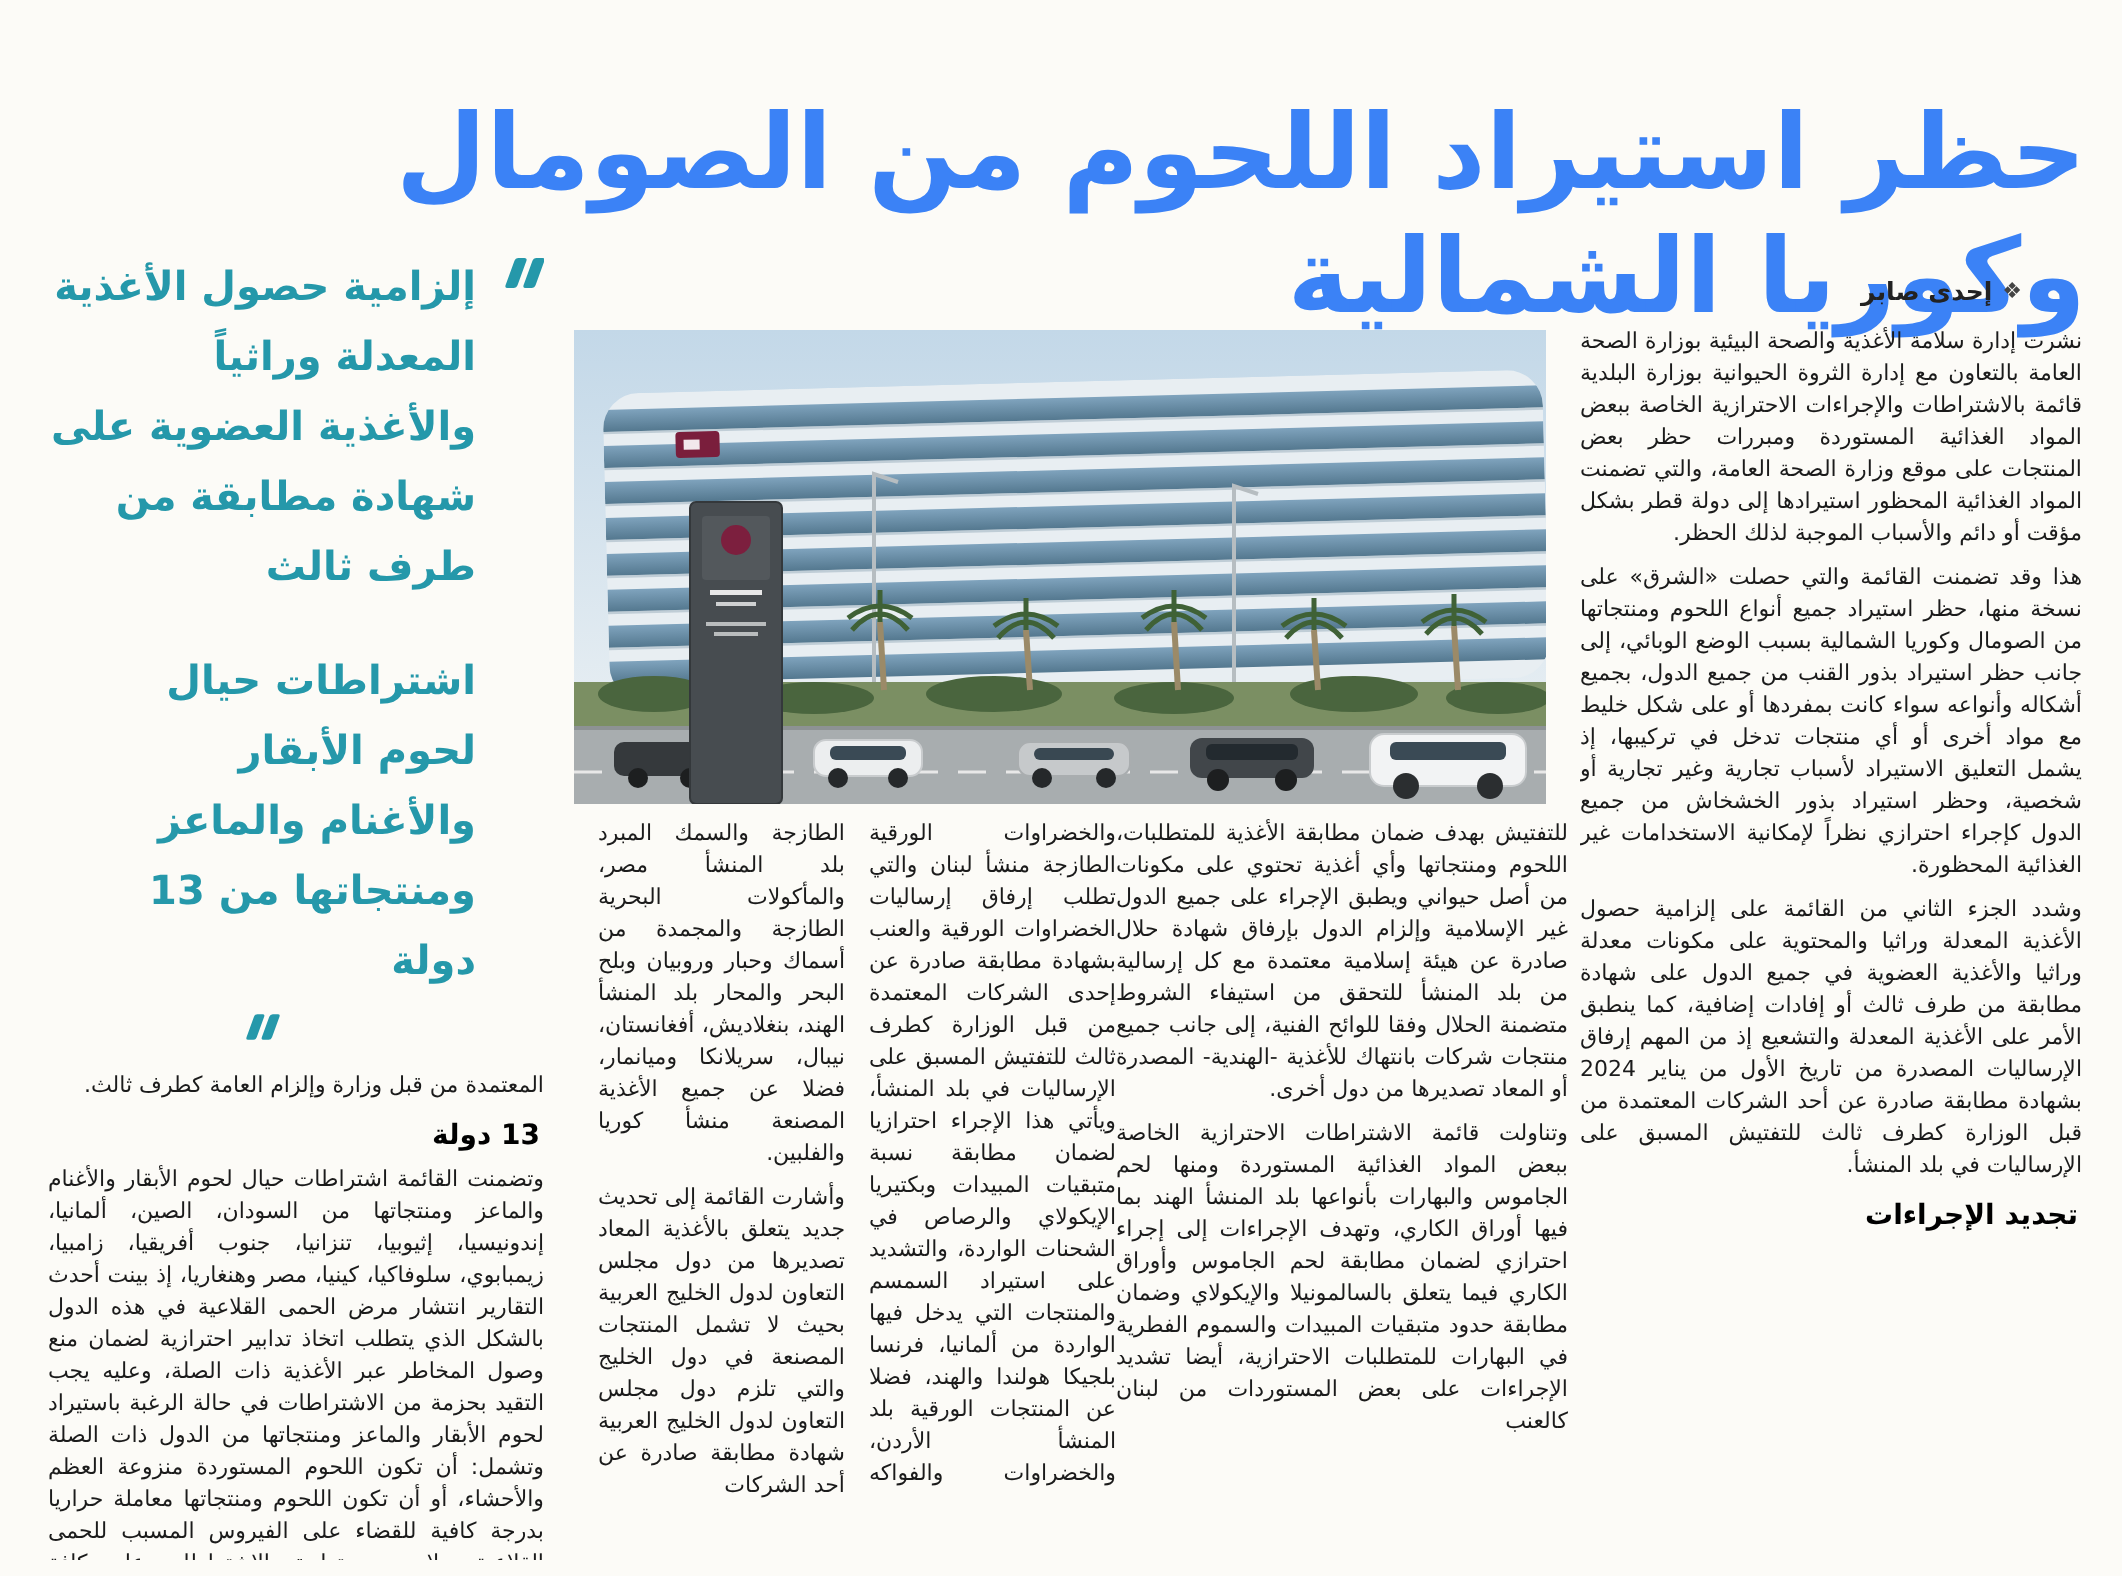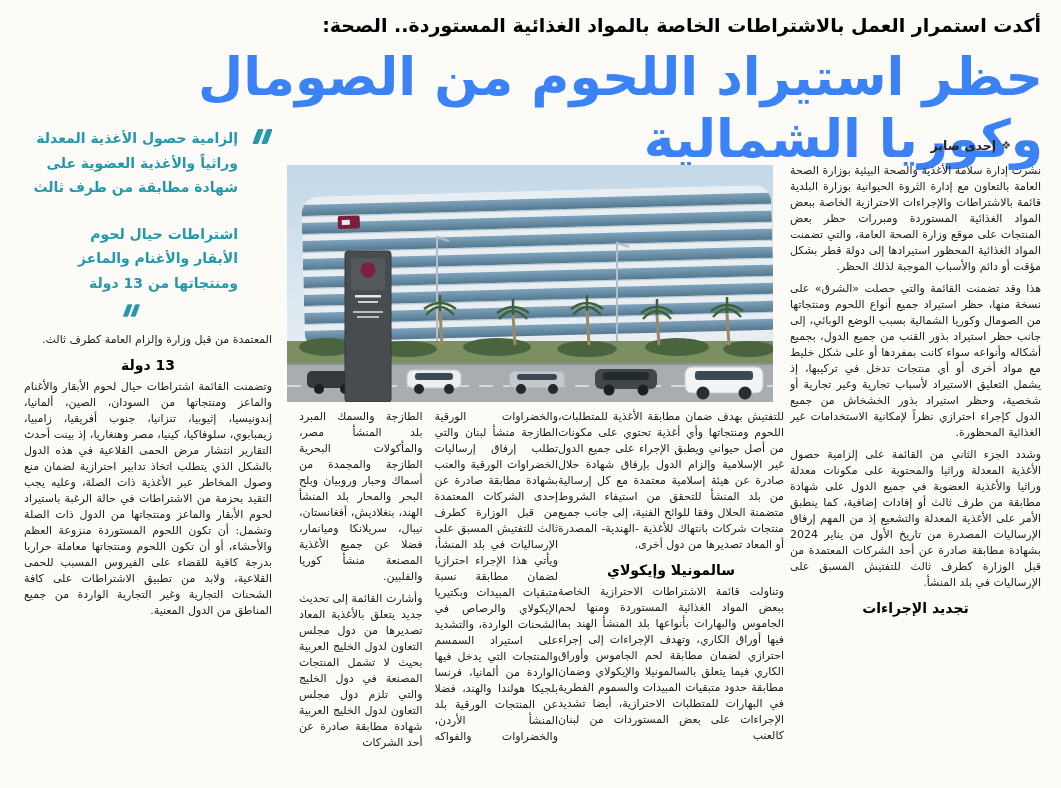"أكدت استمرار العمل بالاشتراطات الخاصة" div.kicker { html: <div>أكدت استمرار العمل بالاشتراطات الخاصة بالمواد الغذائية المستوردة.. الصحة:</div> -> none }
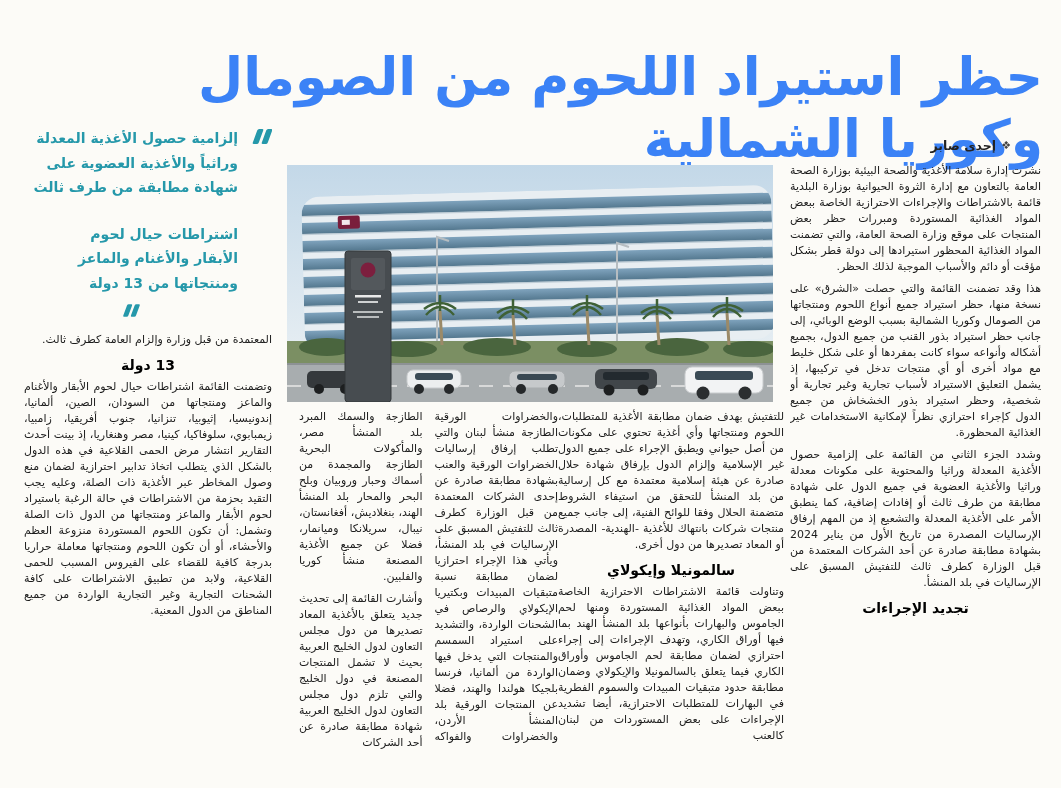"إلزامية حصول الأغذية المعدلة وراثياً" .pullquote { font-size: 14px -> 20px }
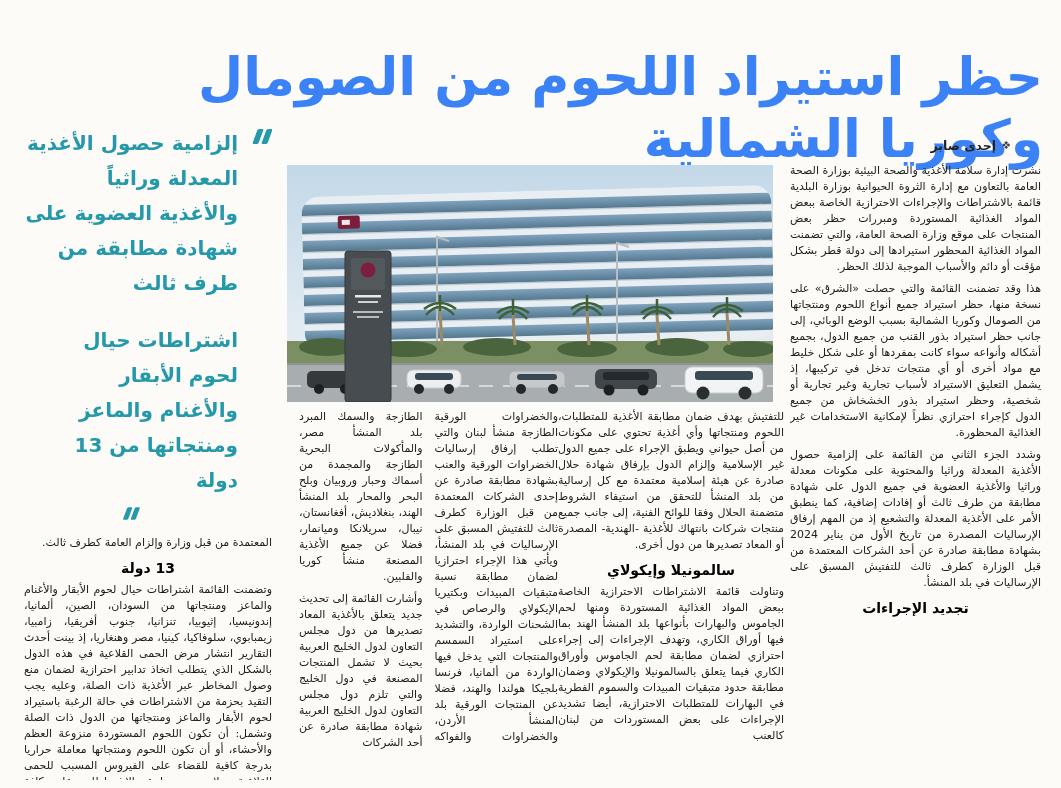"13 دولة" .subhead { text-align: center -> right }
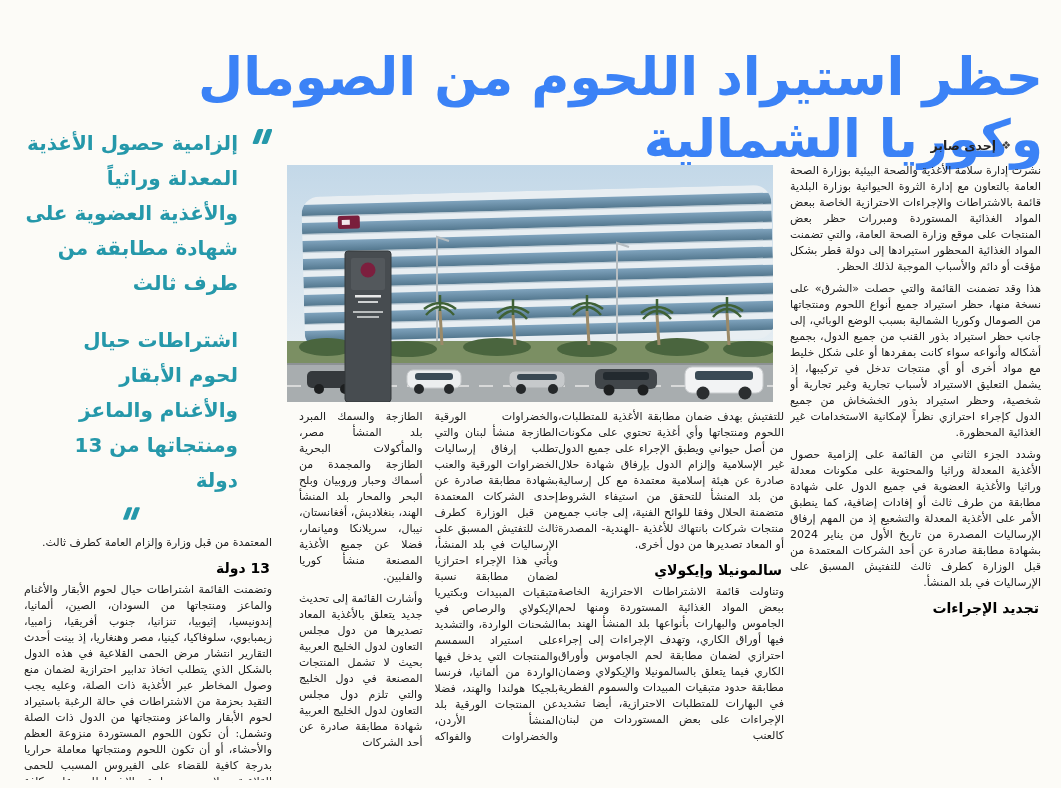"سالمونيلا وإيكولاي" h3.subhead { html: <h3>سالمونيلا وإيكولاي</h3> -> none }
